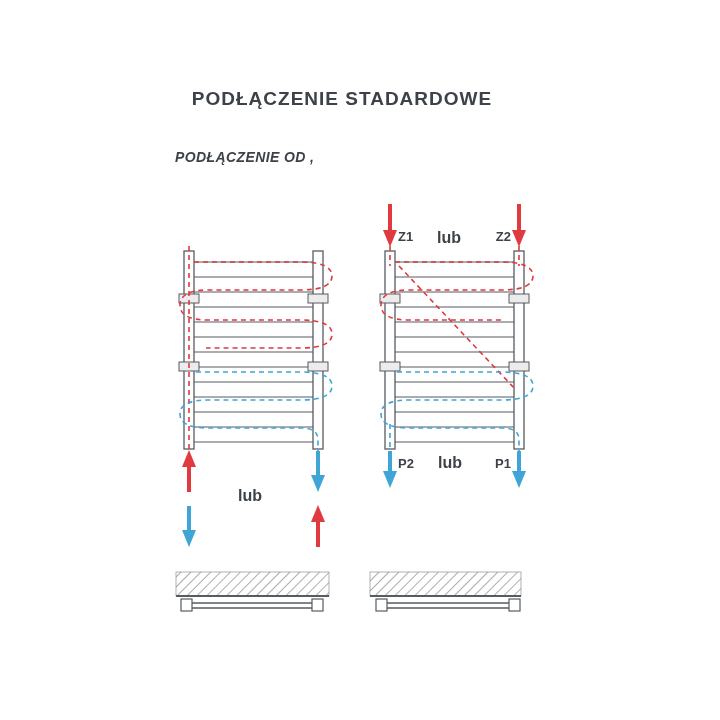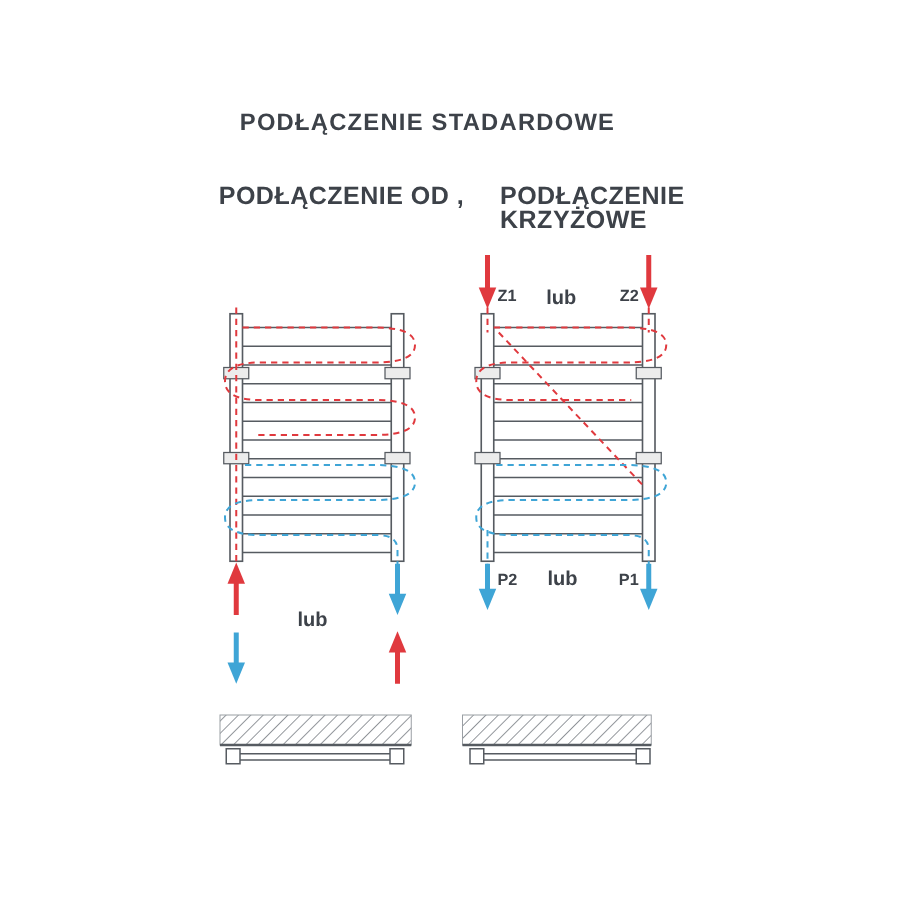"PODŁĄCZENIE OD ," .sec-label { font-size: 20px -> 14px; font-style: none -> italic }
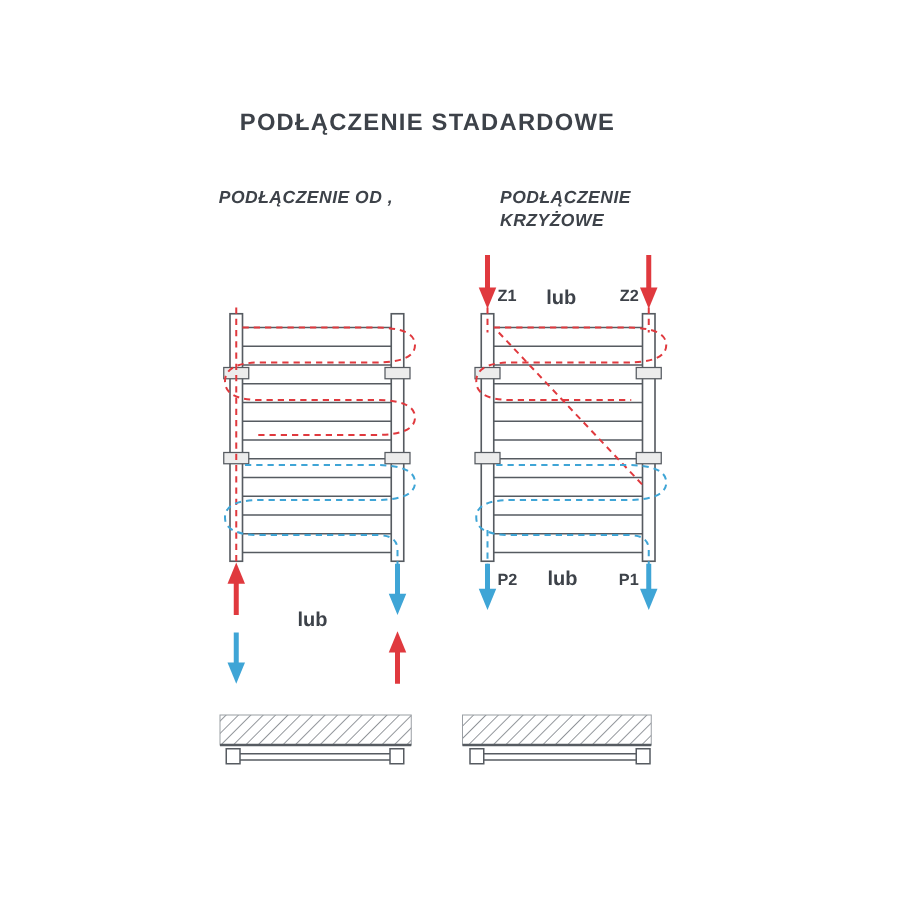"PODŁĄCZENIE" div.sec-label { html: <div> <div>PODŁĄCZENIE</div> <div>KRZYŻOWE</div> </div> -> none }
